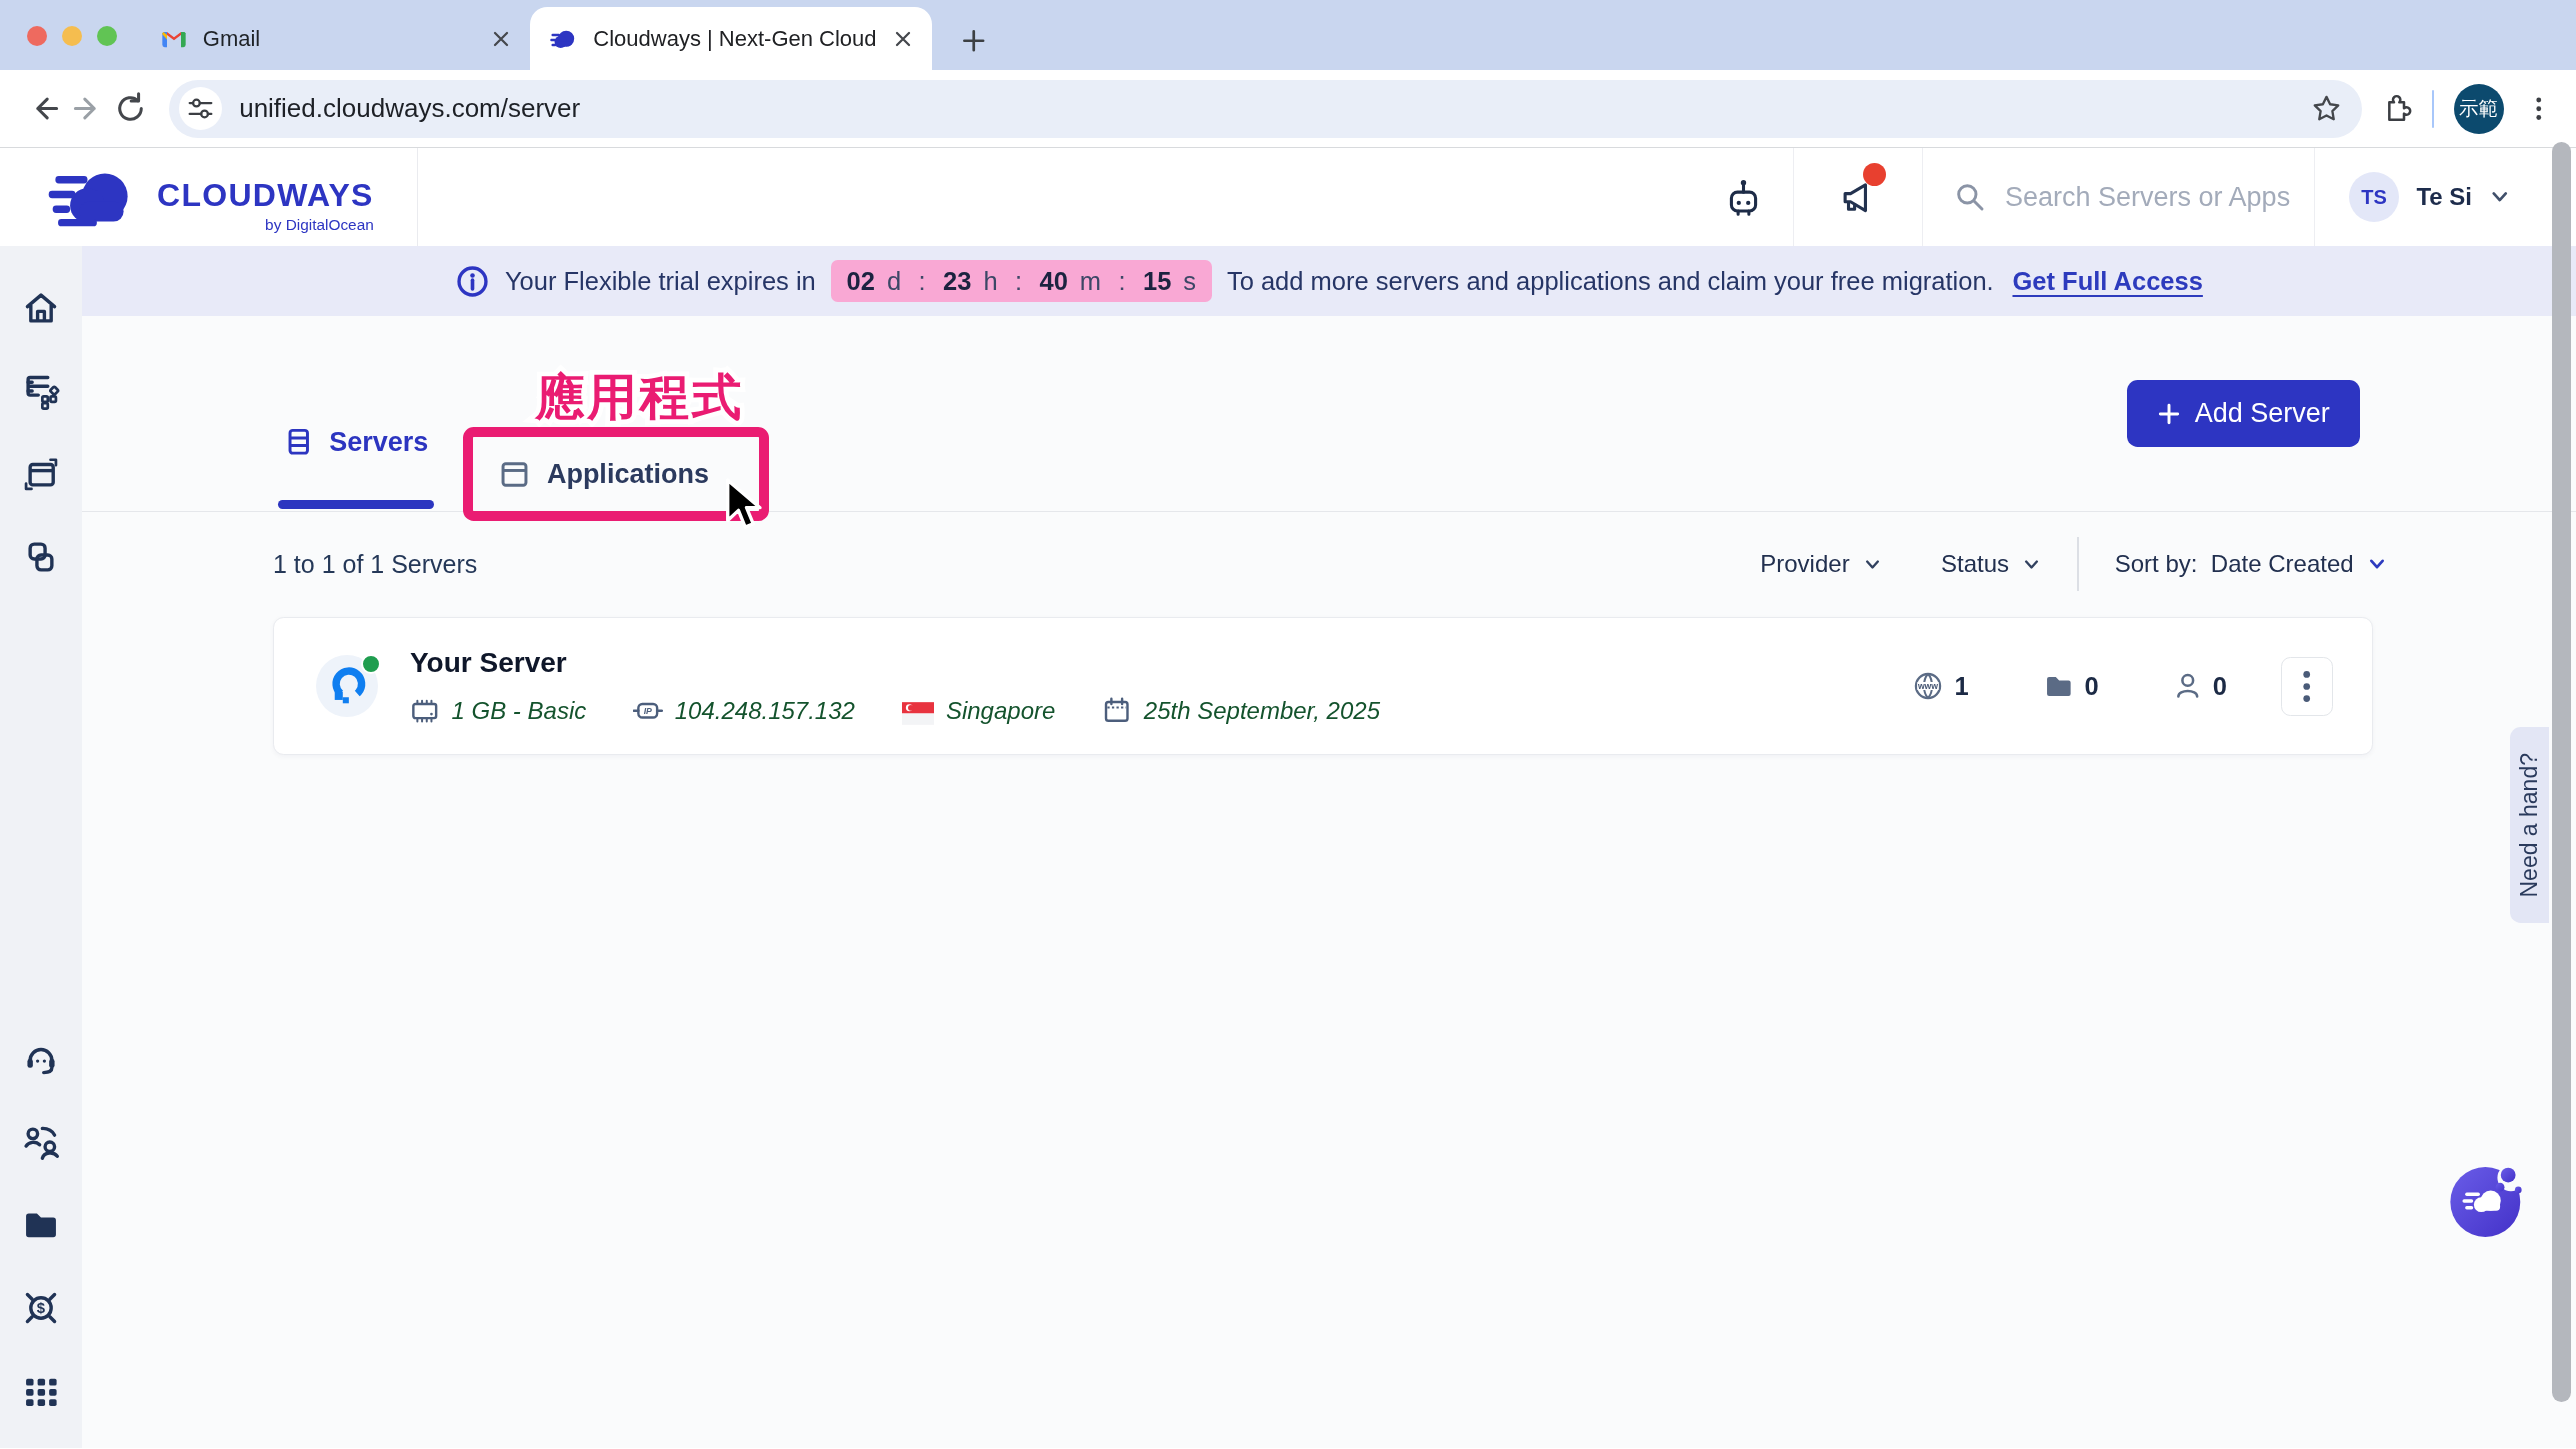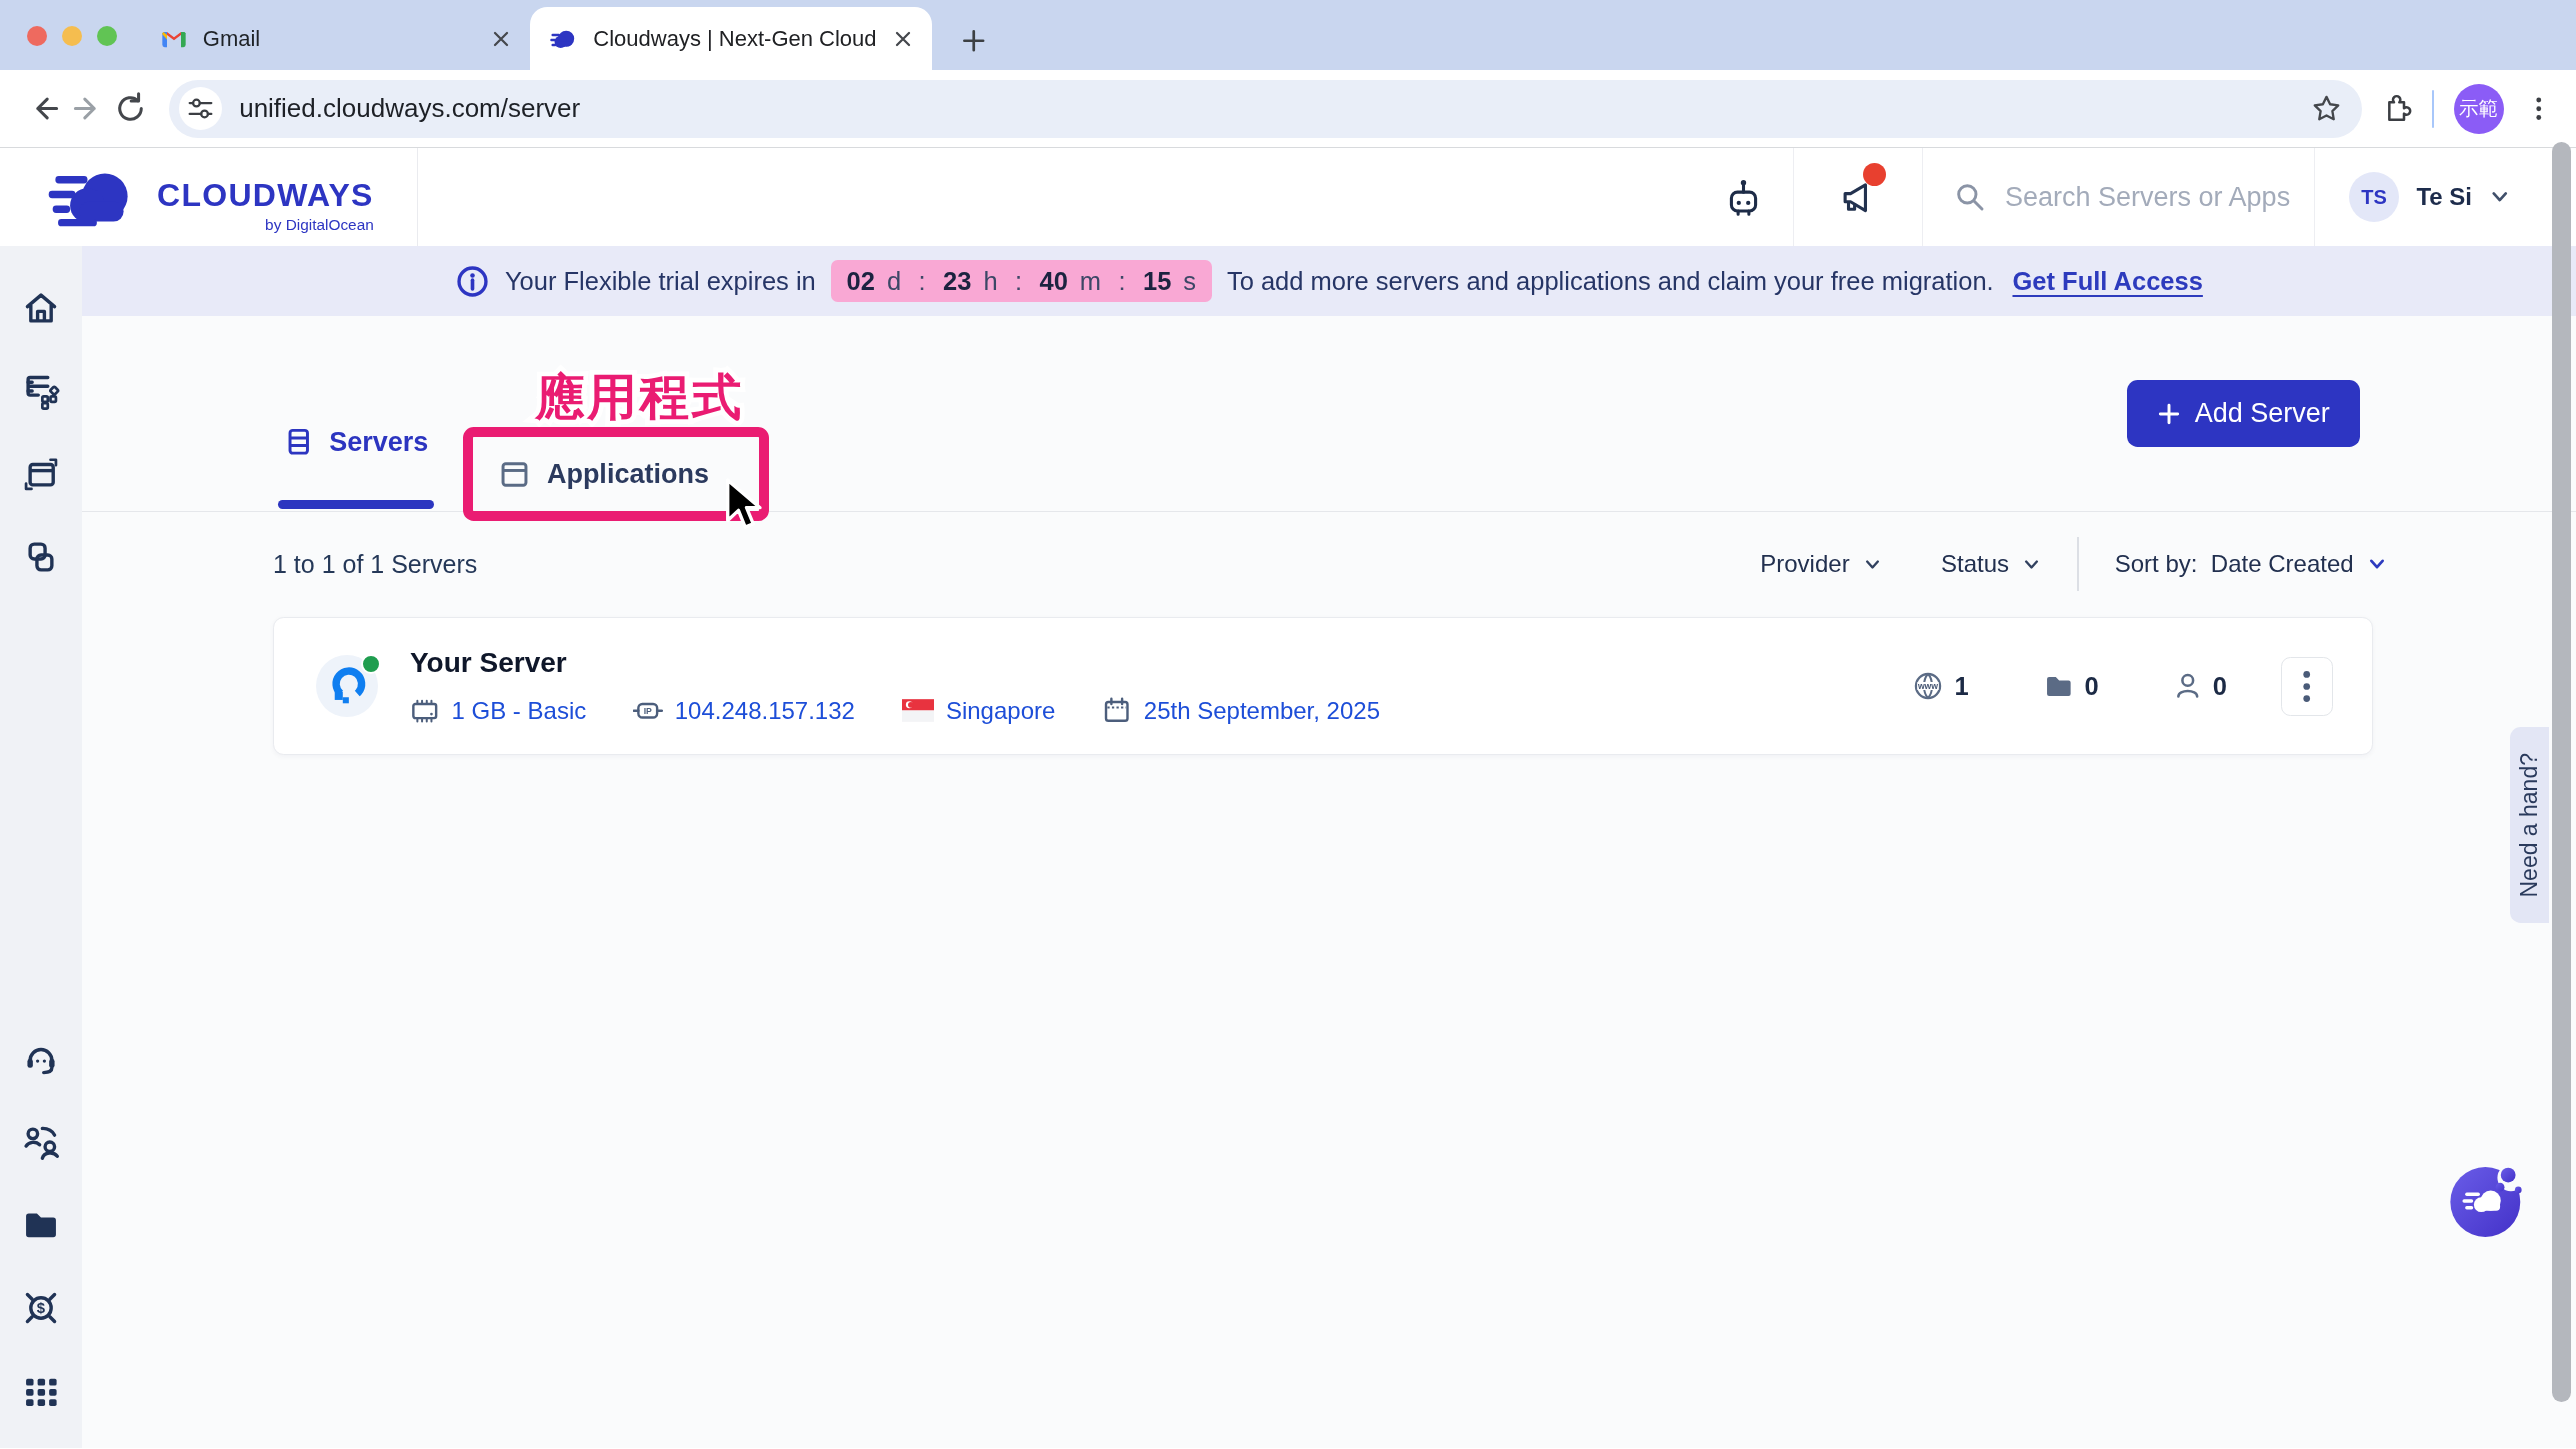"示範" .chrome-avatar { background: #8b5cf6 -> #0c4a6e }
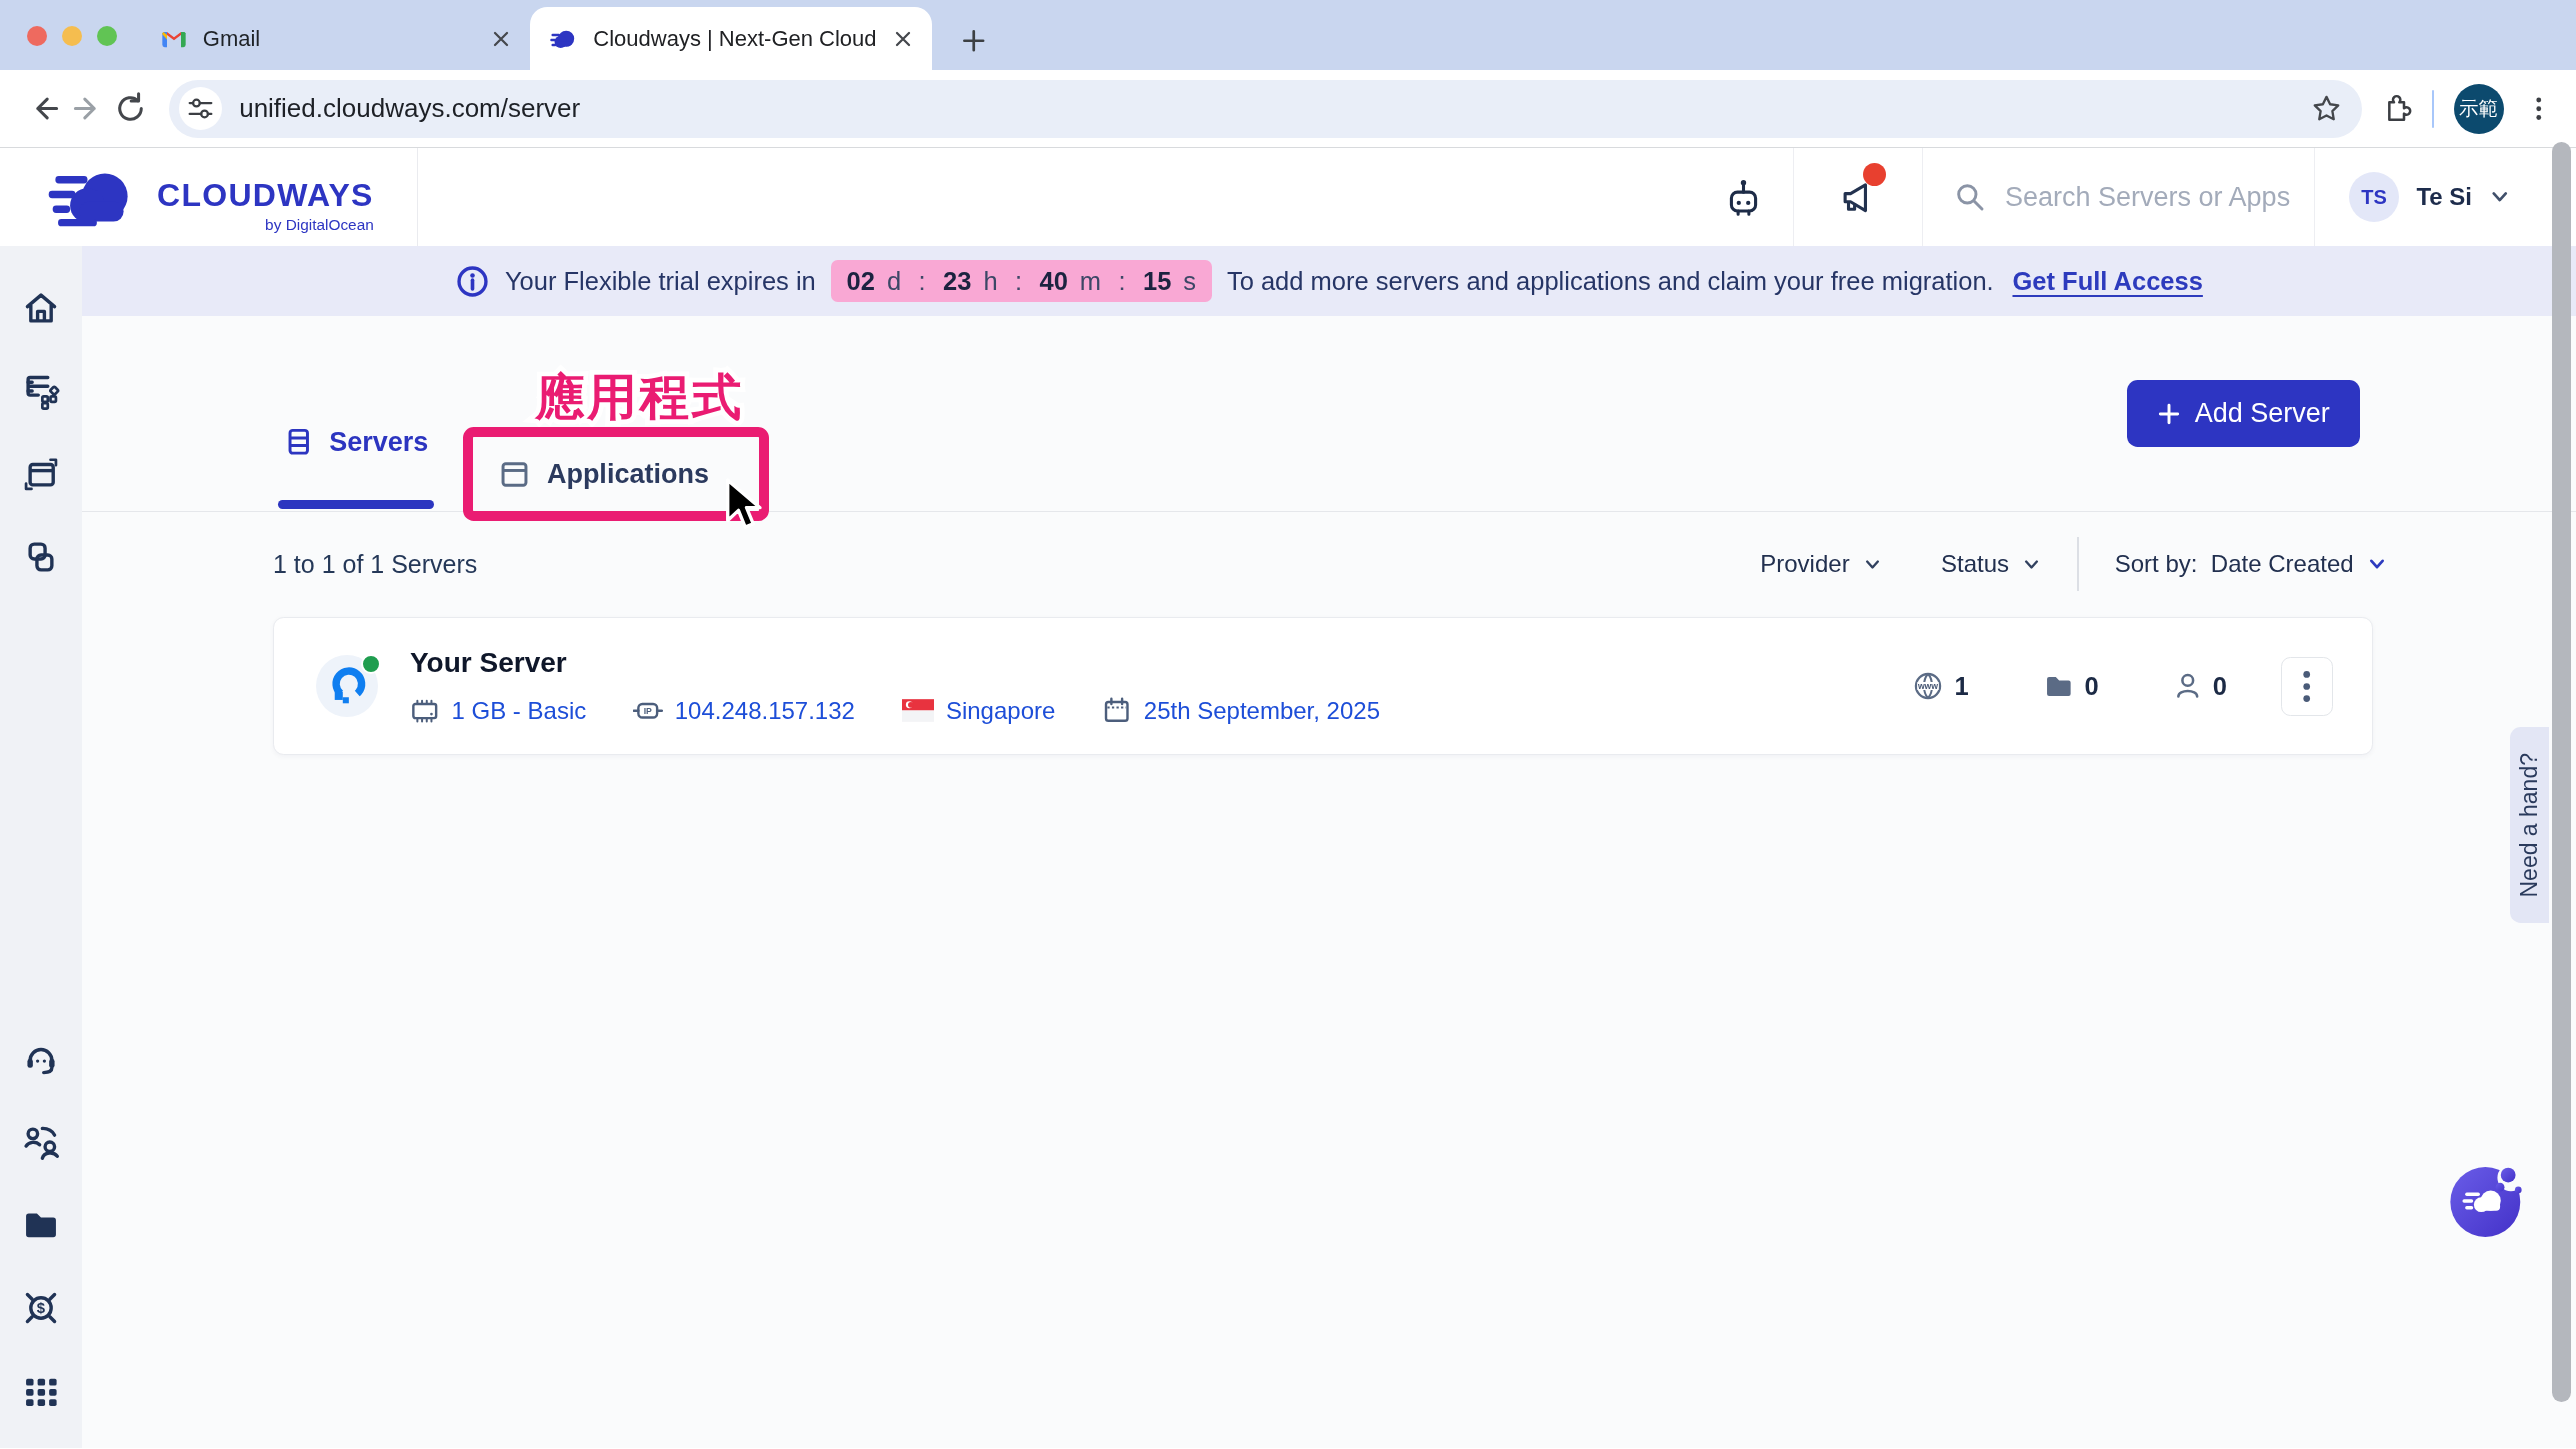"1 GB - Basic" .detail { align-items: center -> flex-end; color: #1d4ed8 -> #14532d; font-style: none -> italic }
